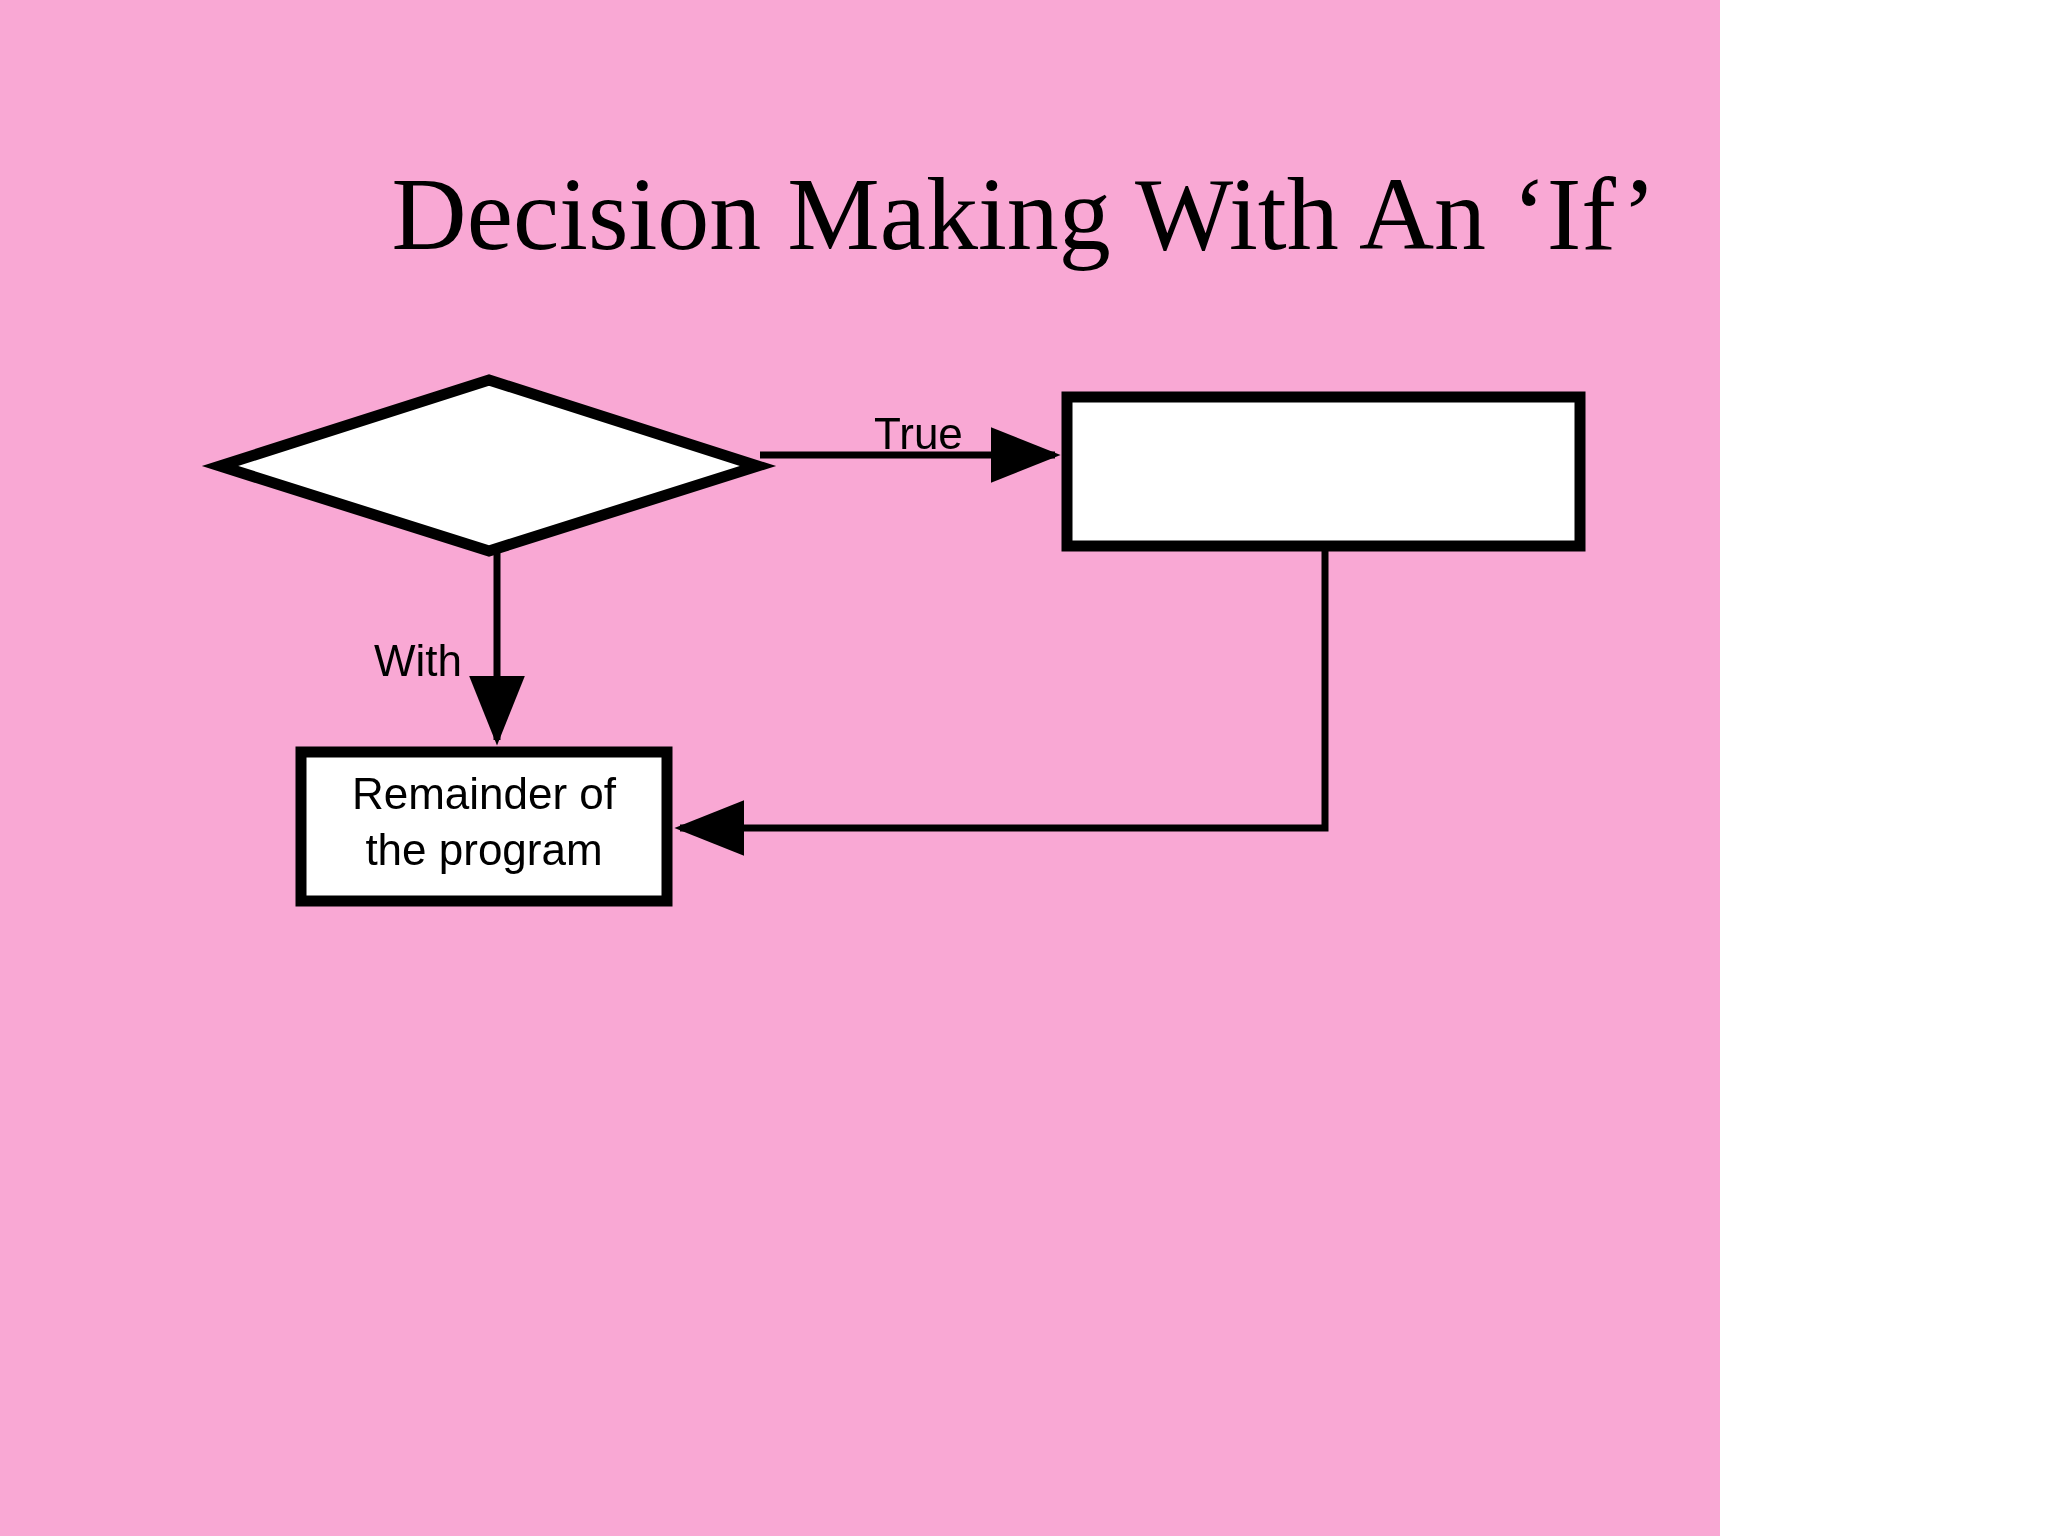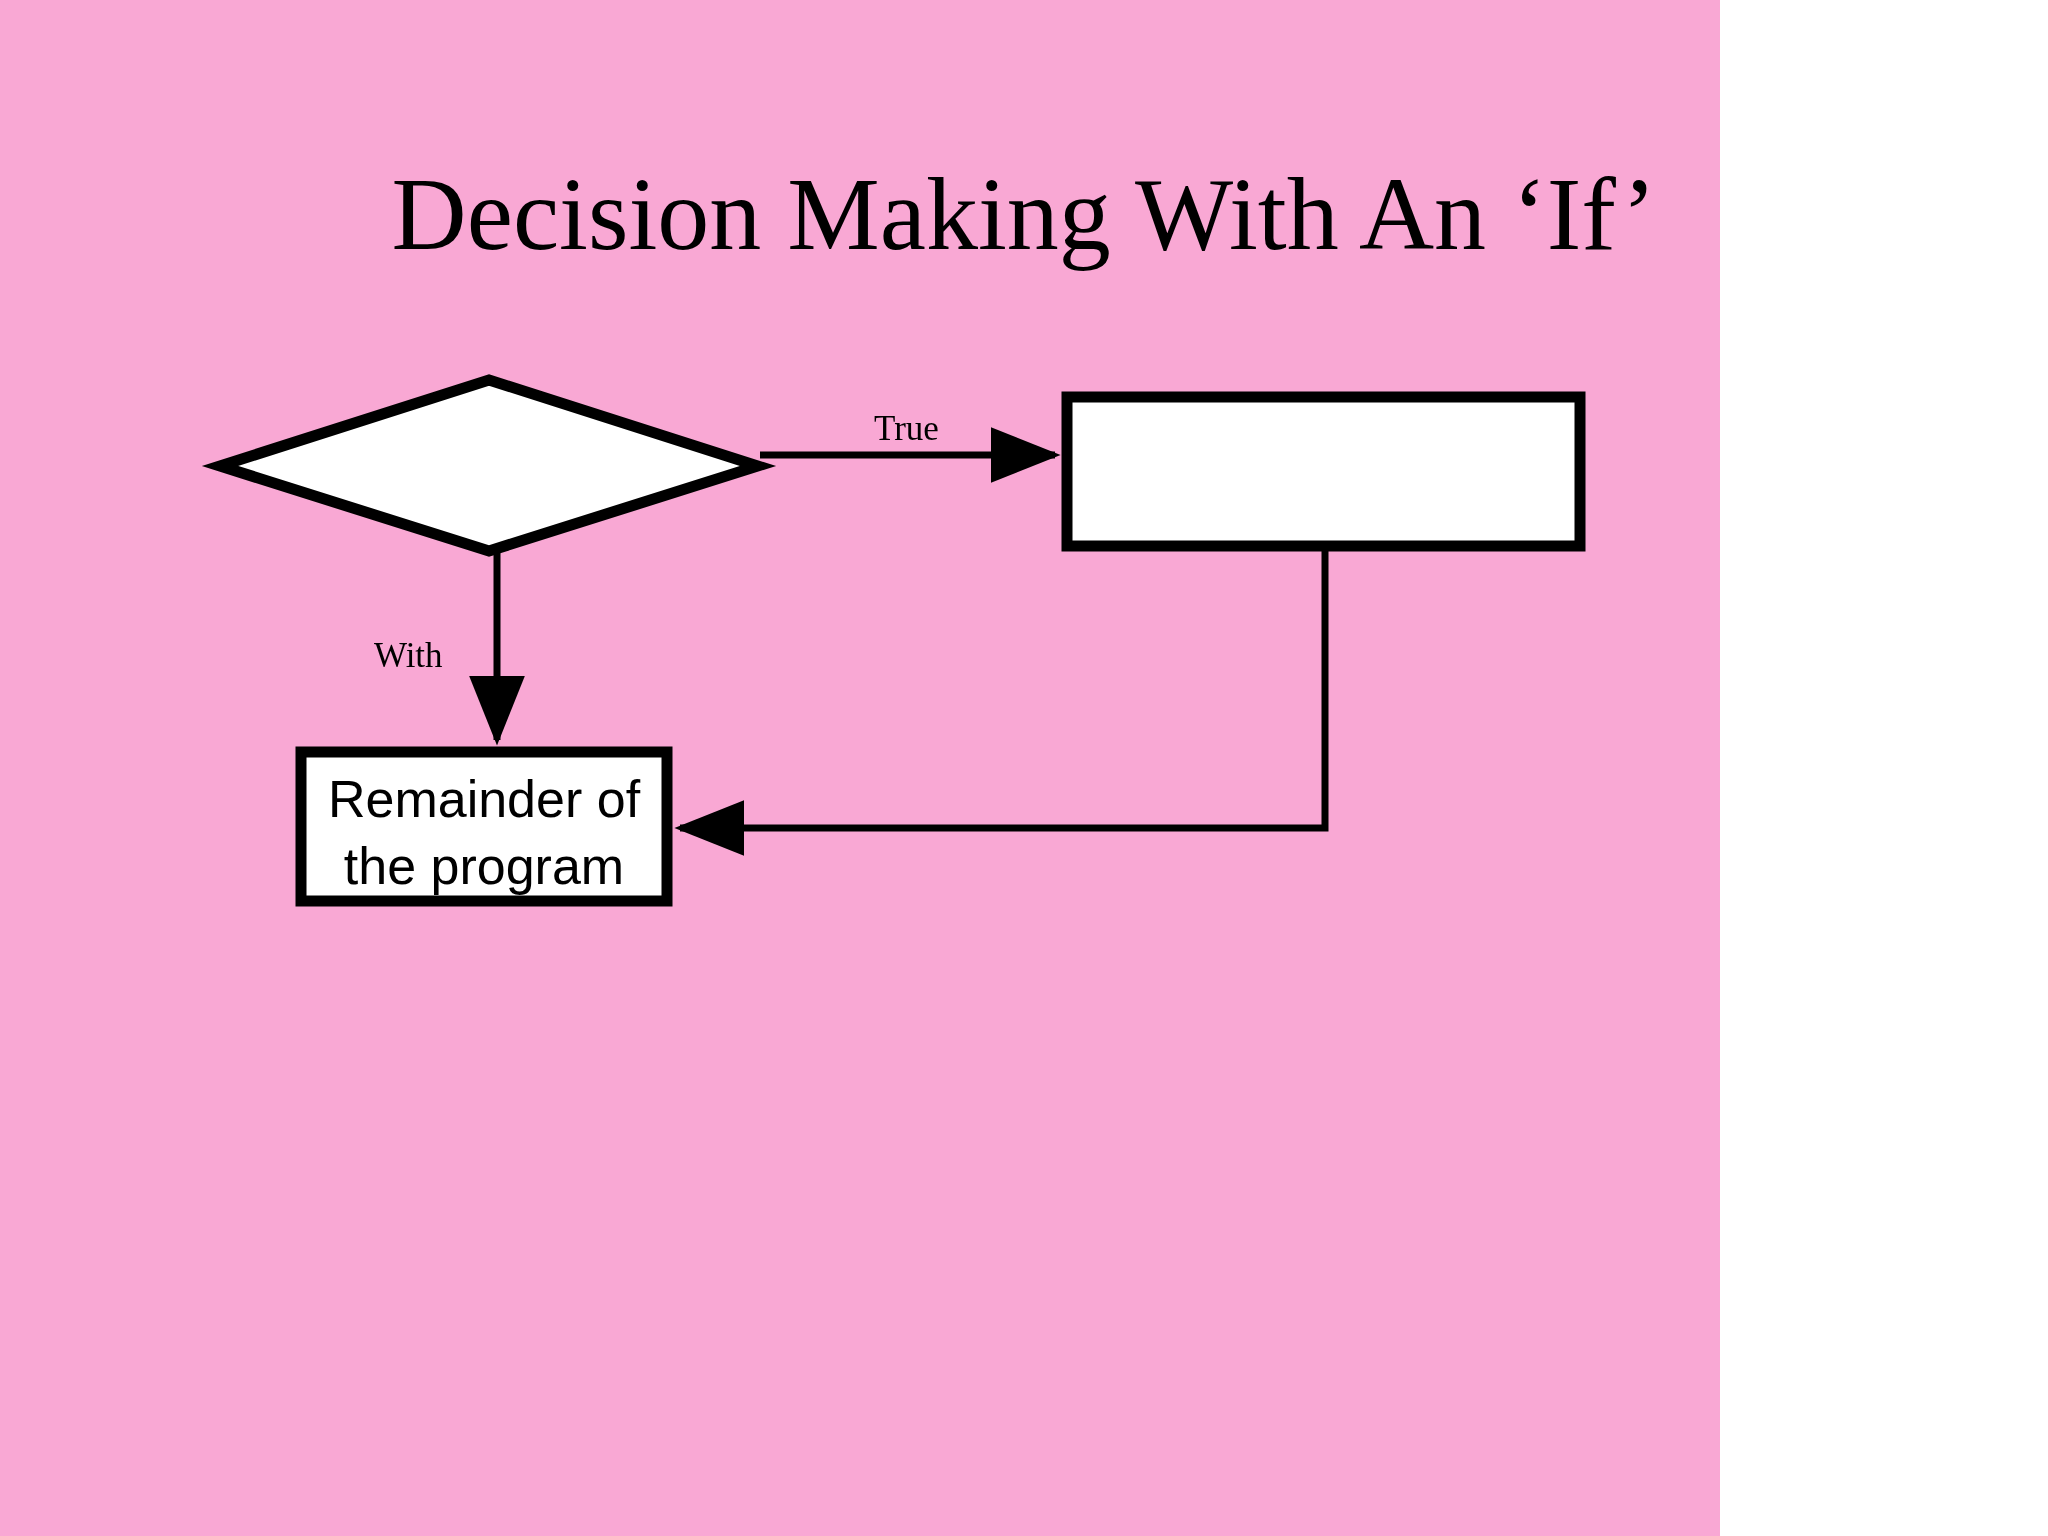"True" .edge-label { font-family: Liberation Serif, serif -> Liberation Sans, sans-serif; font-size: 35px -> 44px }
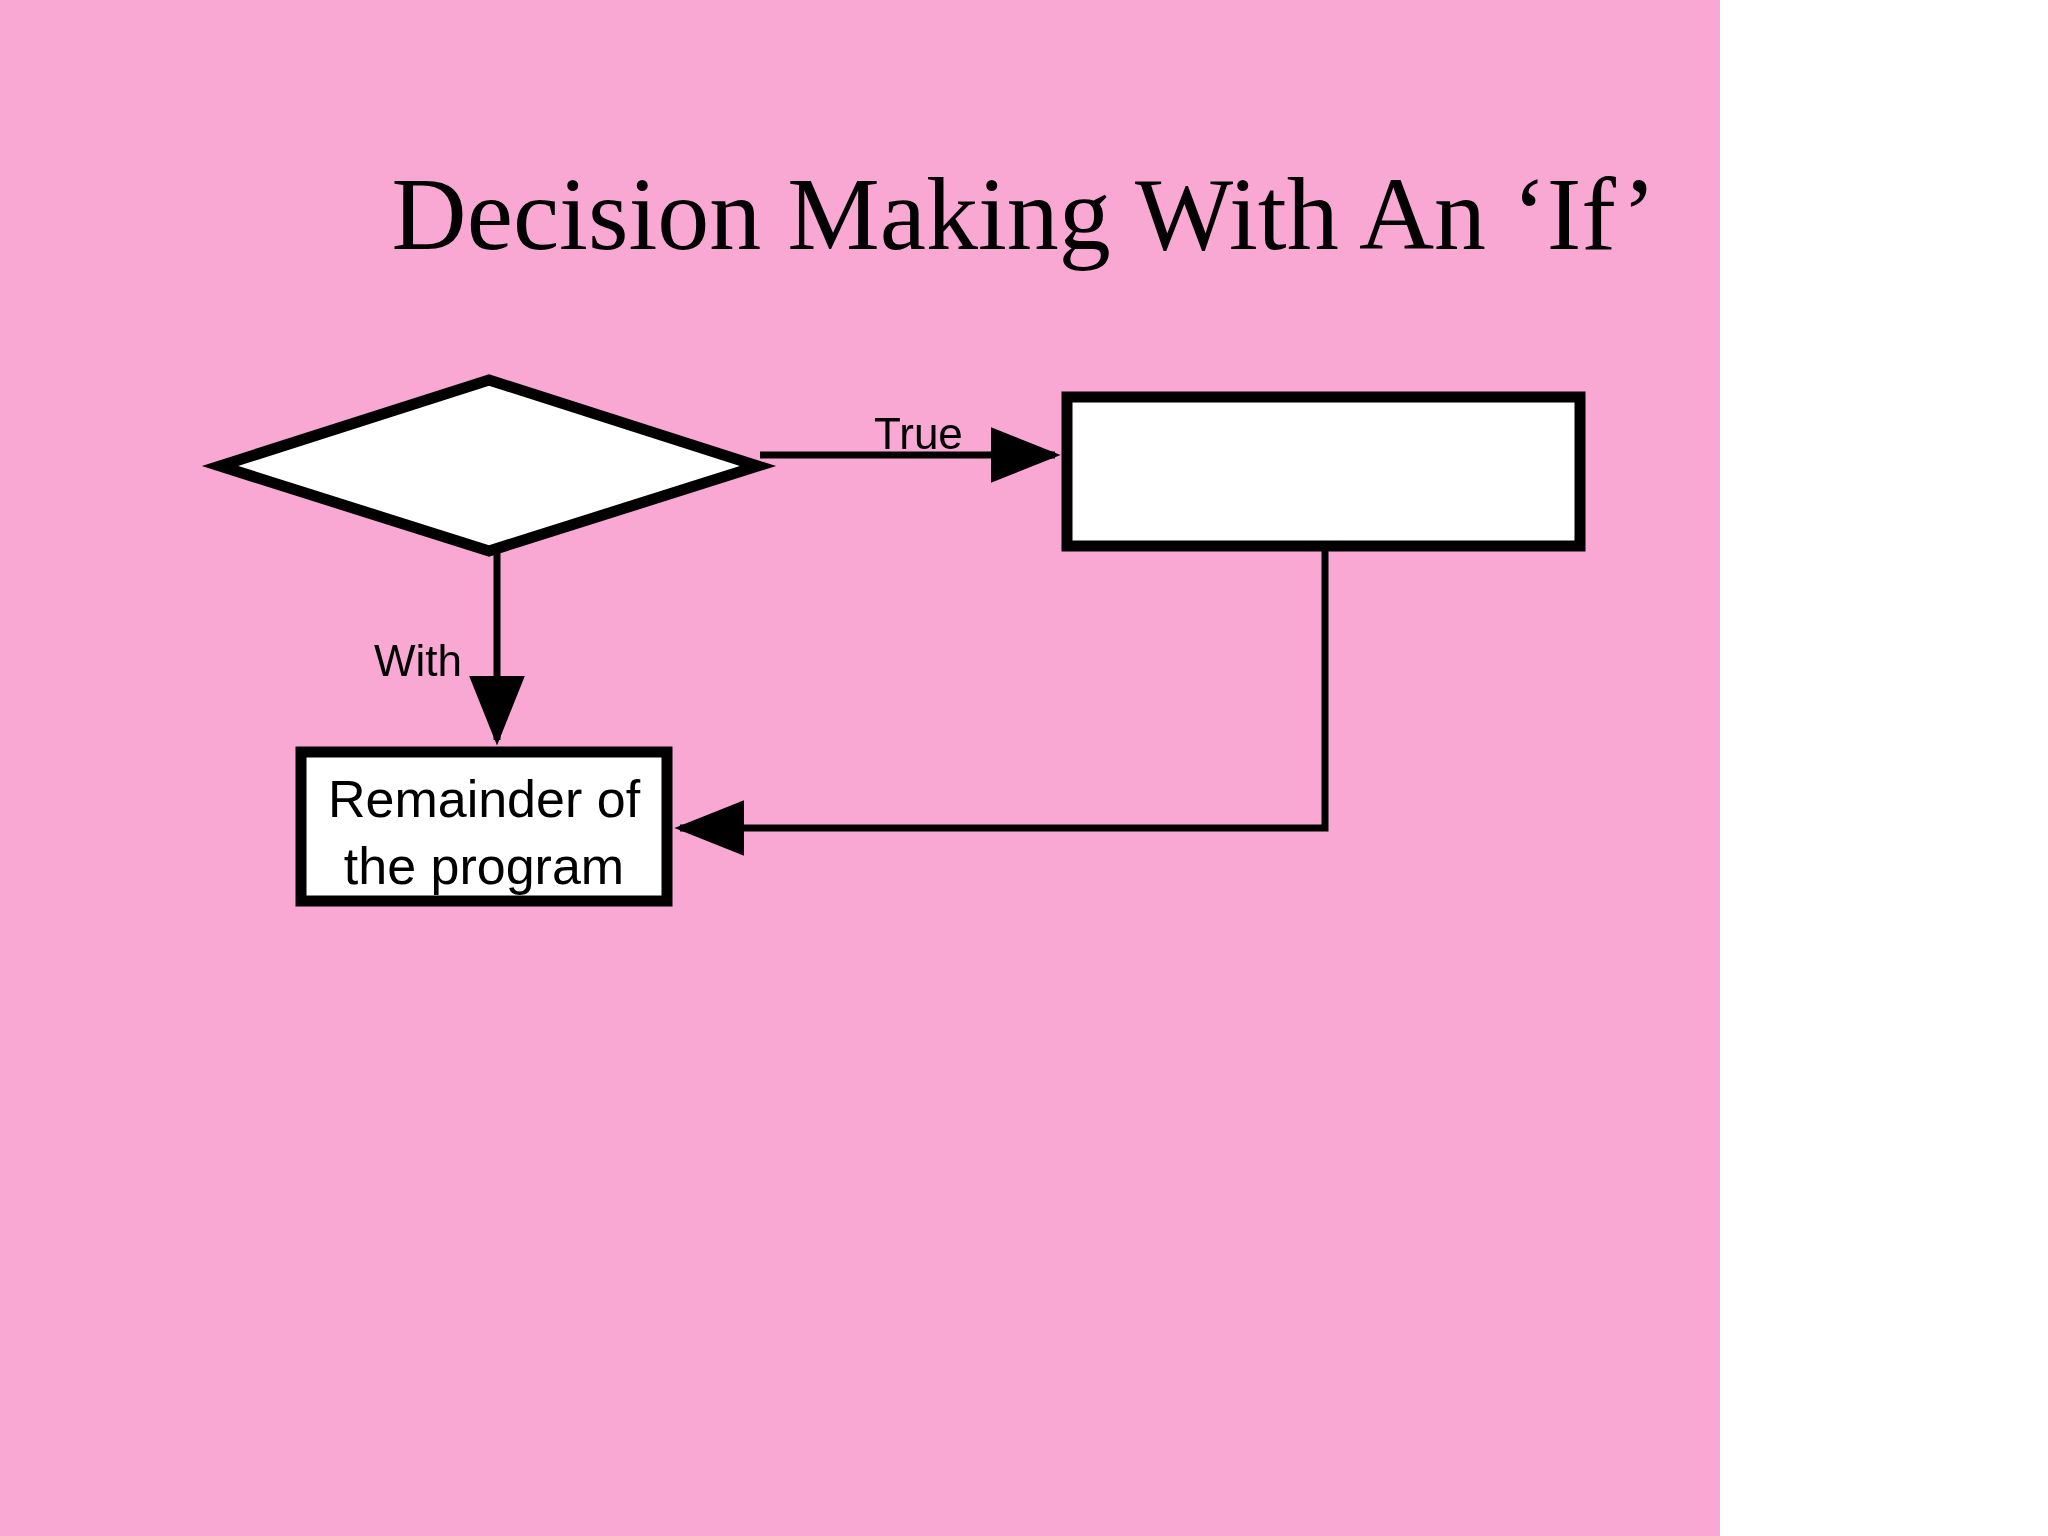"Remainder of" #end-label { font-size: 52px -> 44px }
